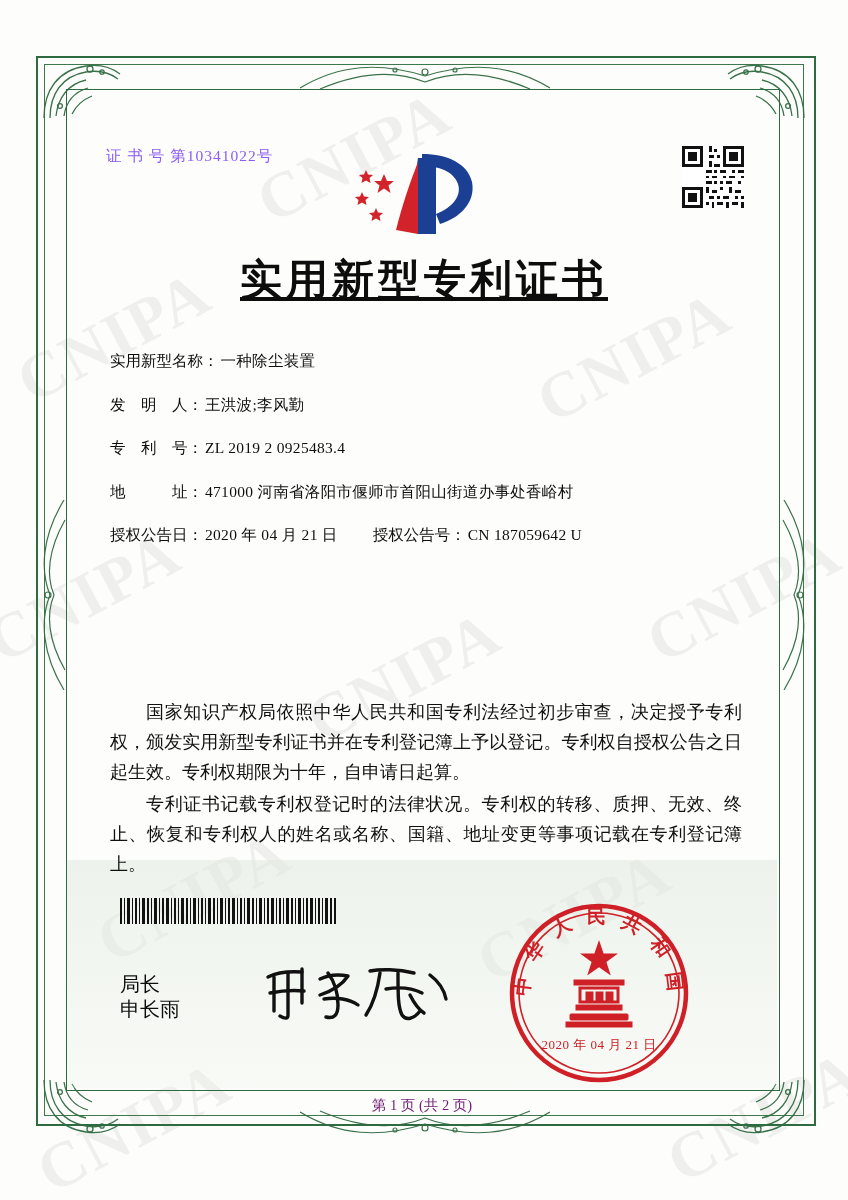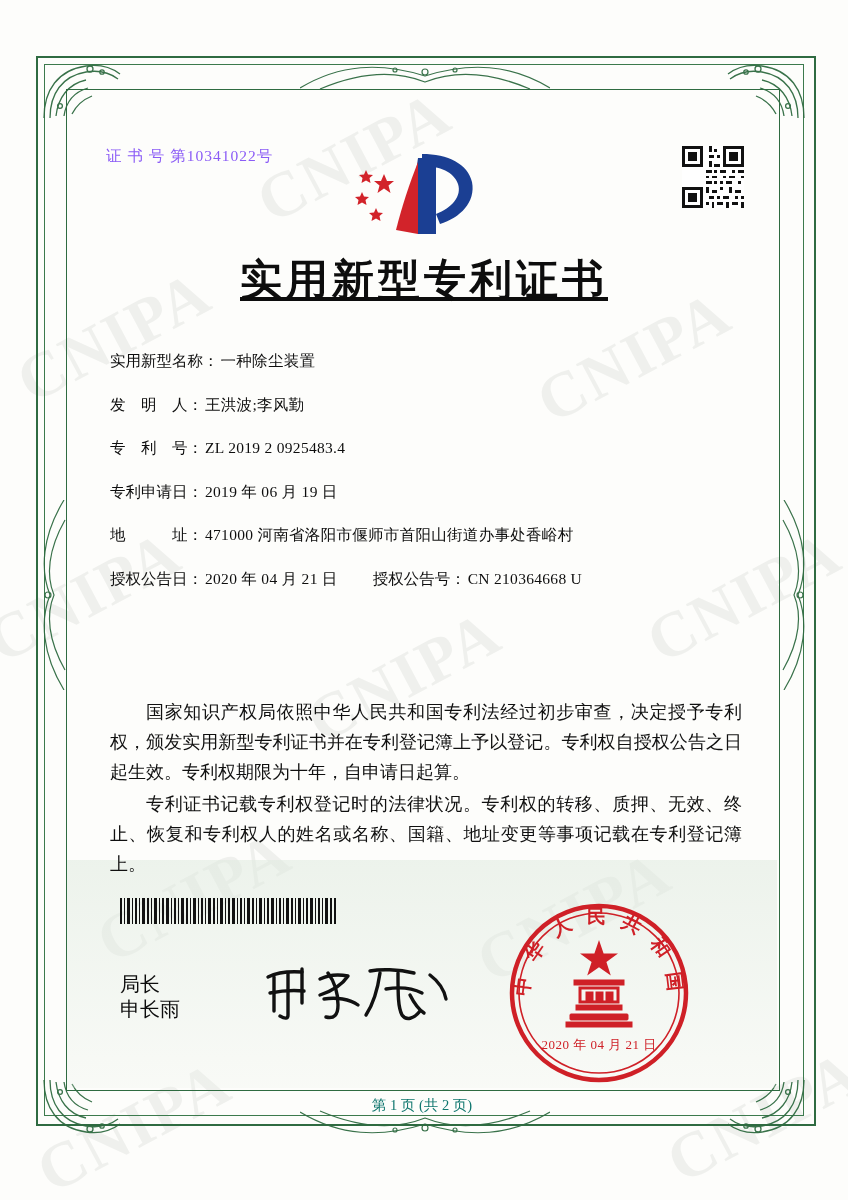"专利申请日：" div.field-row { html: <div> <span>专利申请日：</span> <span>2019 年 06 月 19 日</span> </div> -> none }
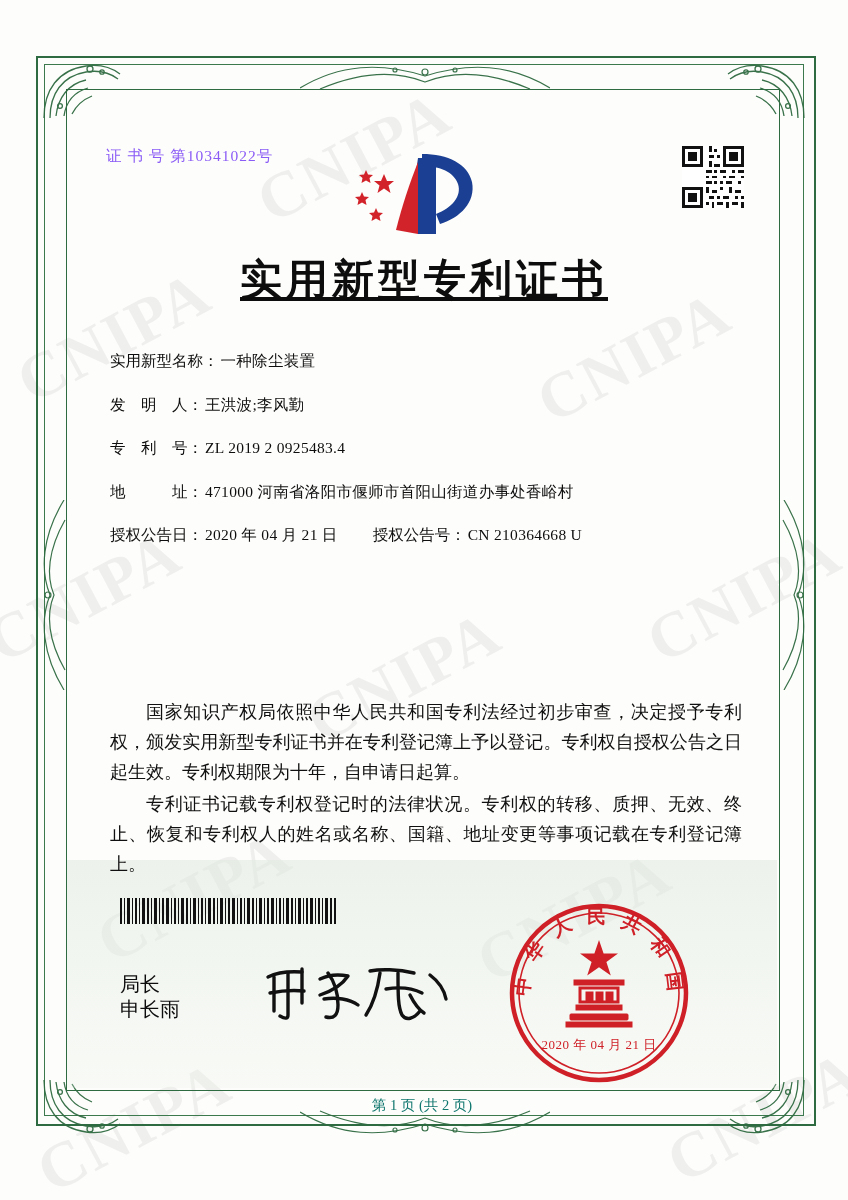"CN 210364668 U" span.field-value { text: 210364668 -> 187059642 }
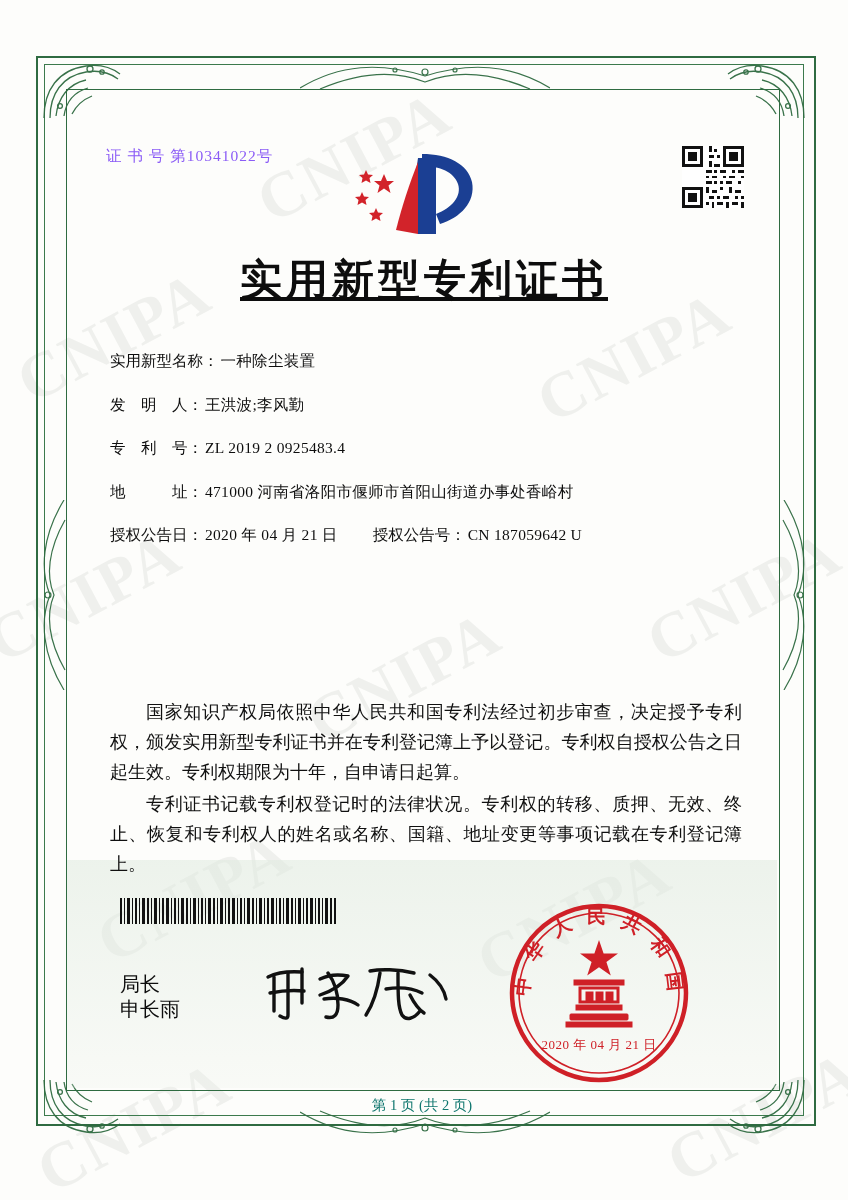"第 1 页 (共 2" .page-no { color: #0f766e -> #701a75 }
